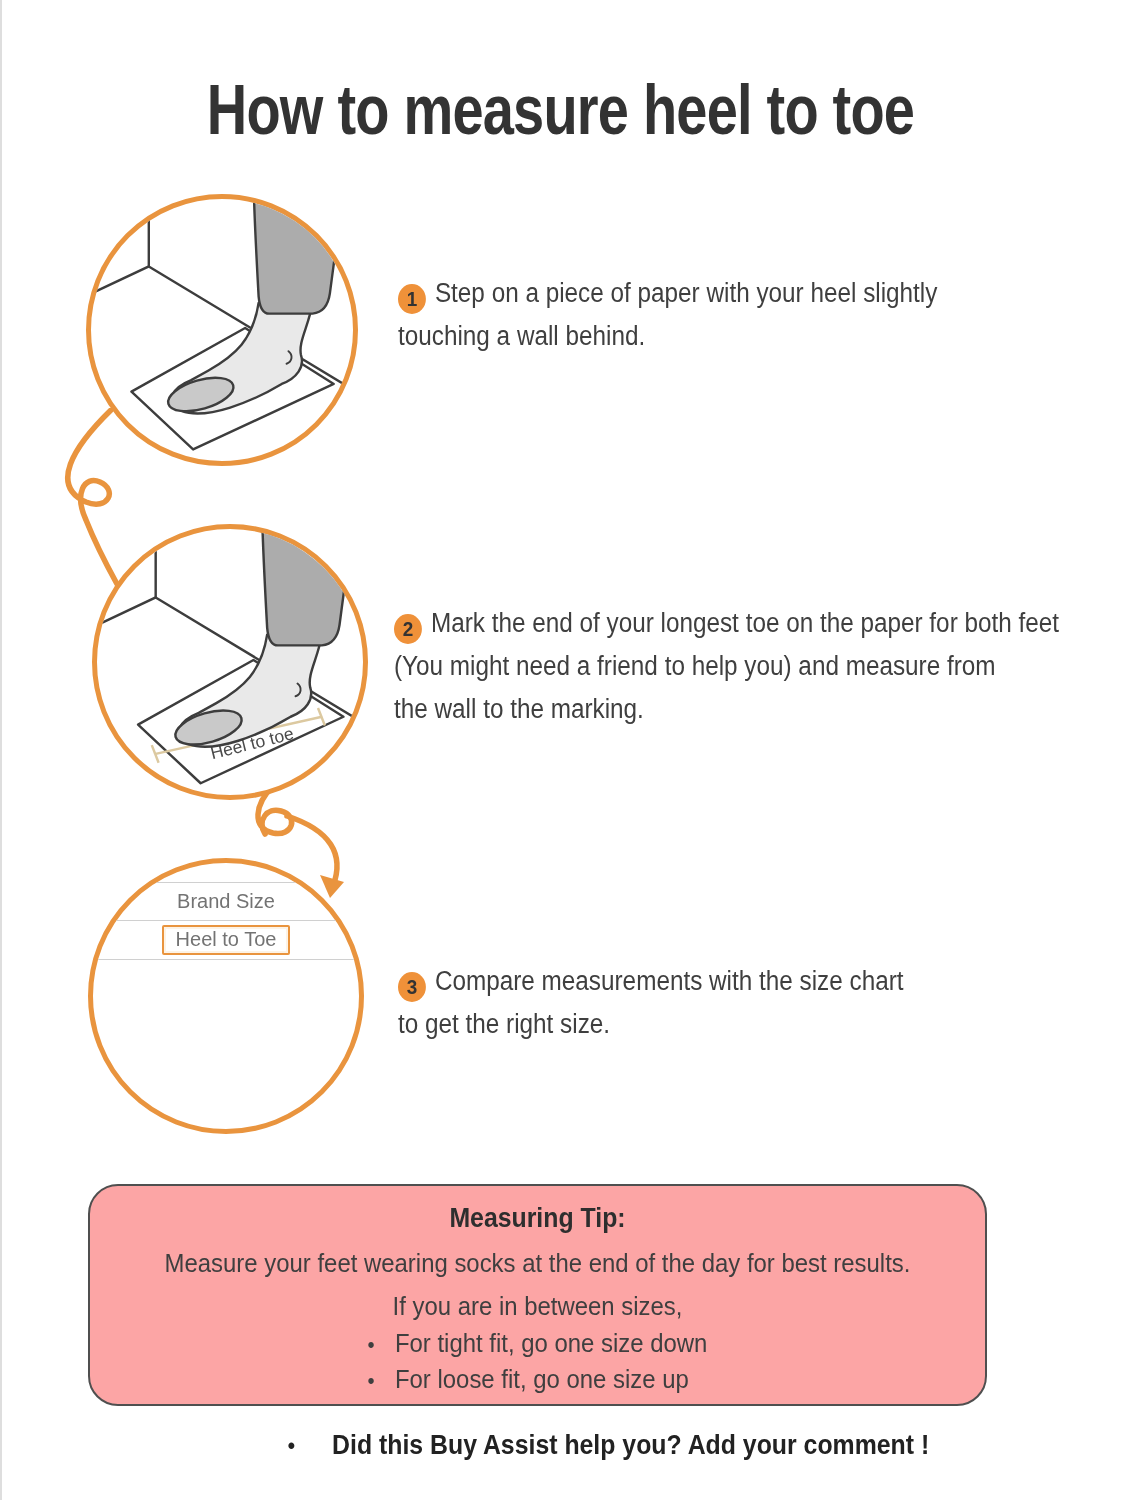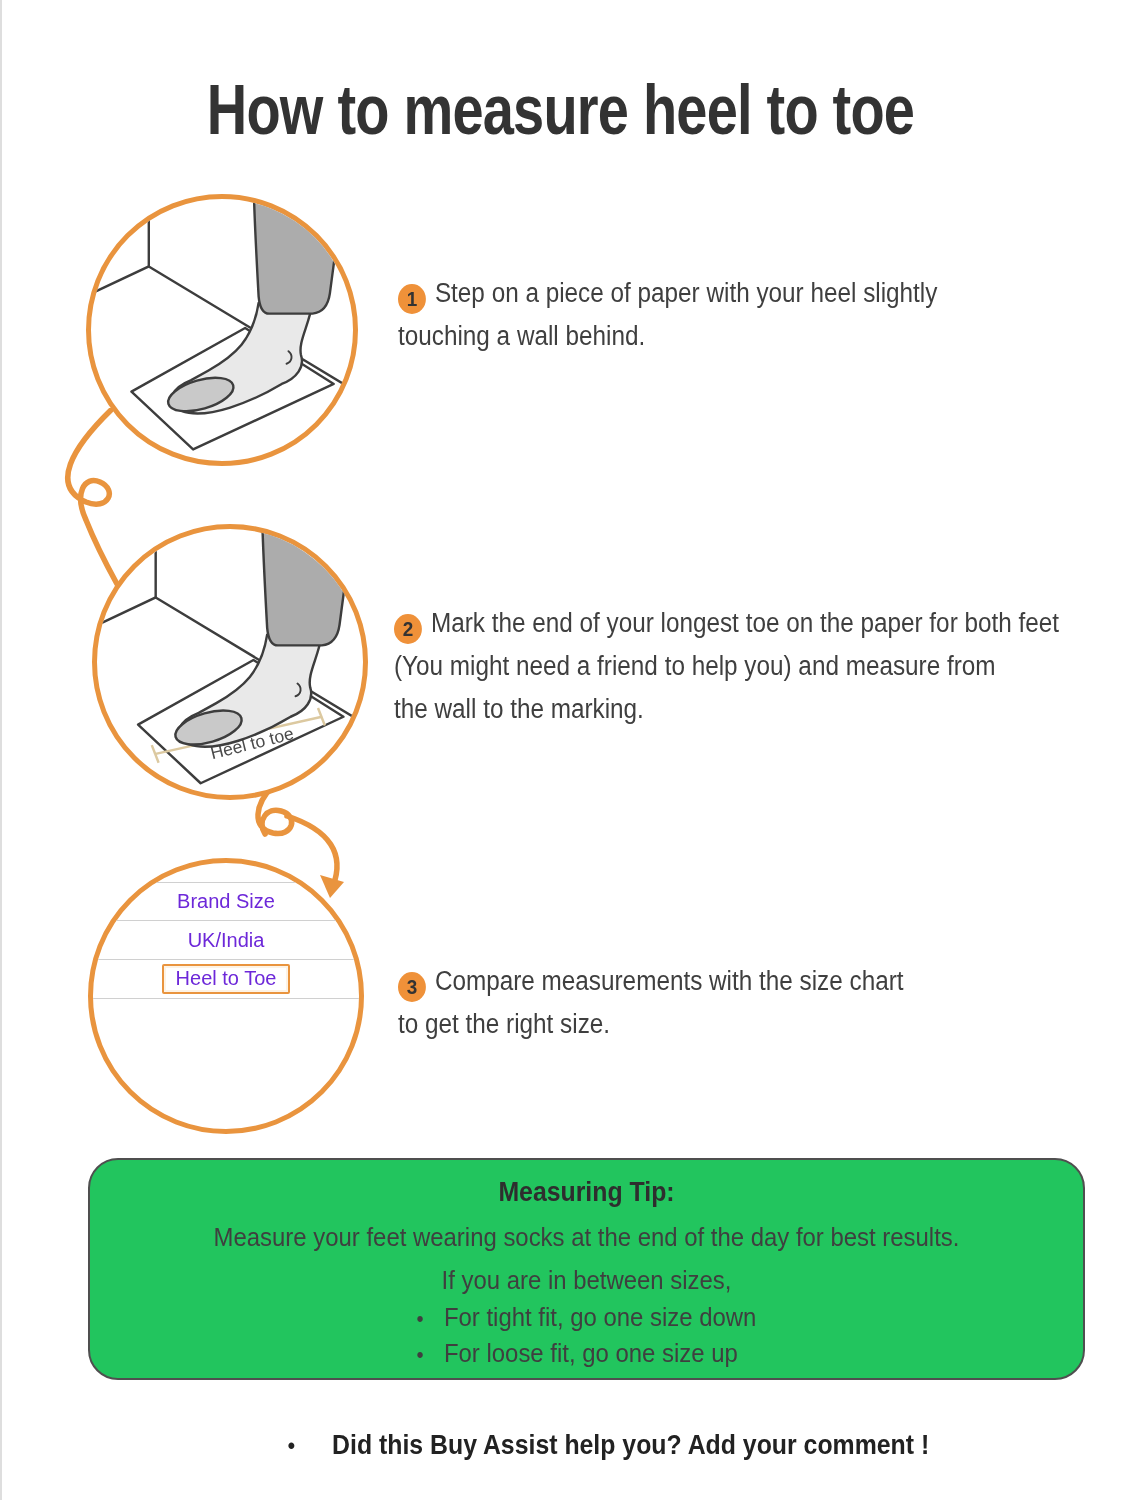"Brand Size" .size-row { color: #6d28d9 -> #737373 }
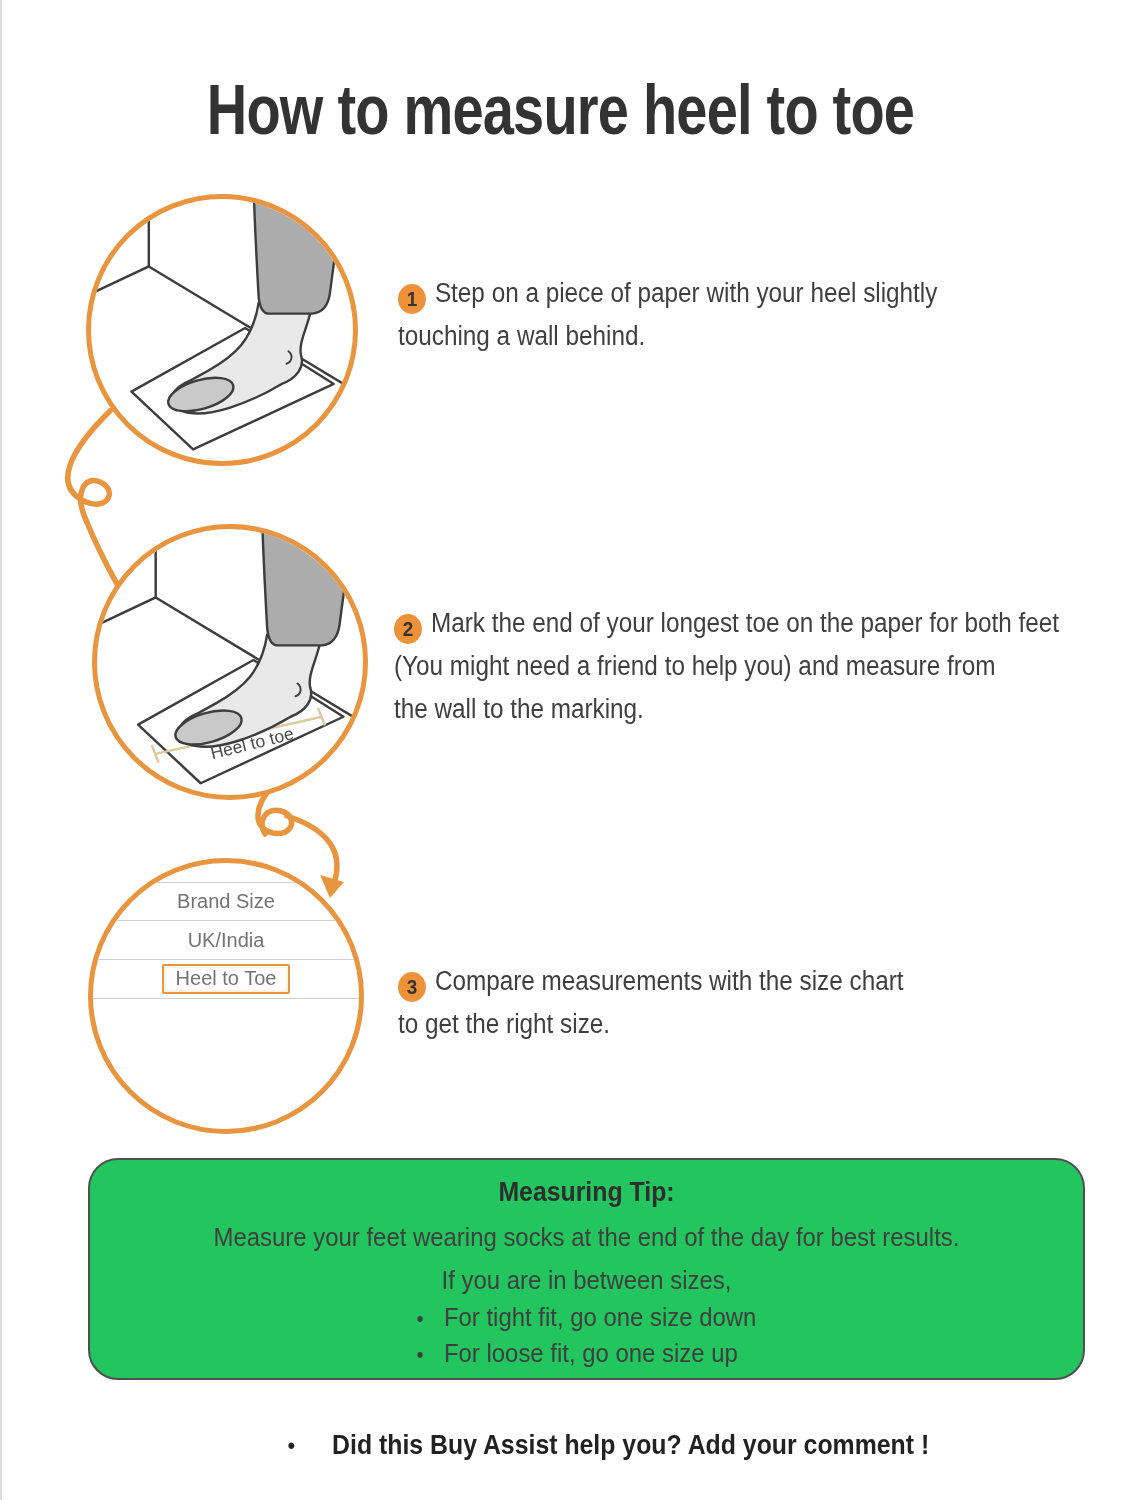"UK/India" div.size-row { html: <div> <span>UK/India</span> </div> -> none }
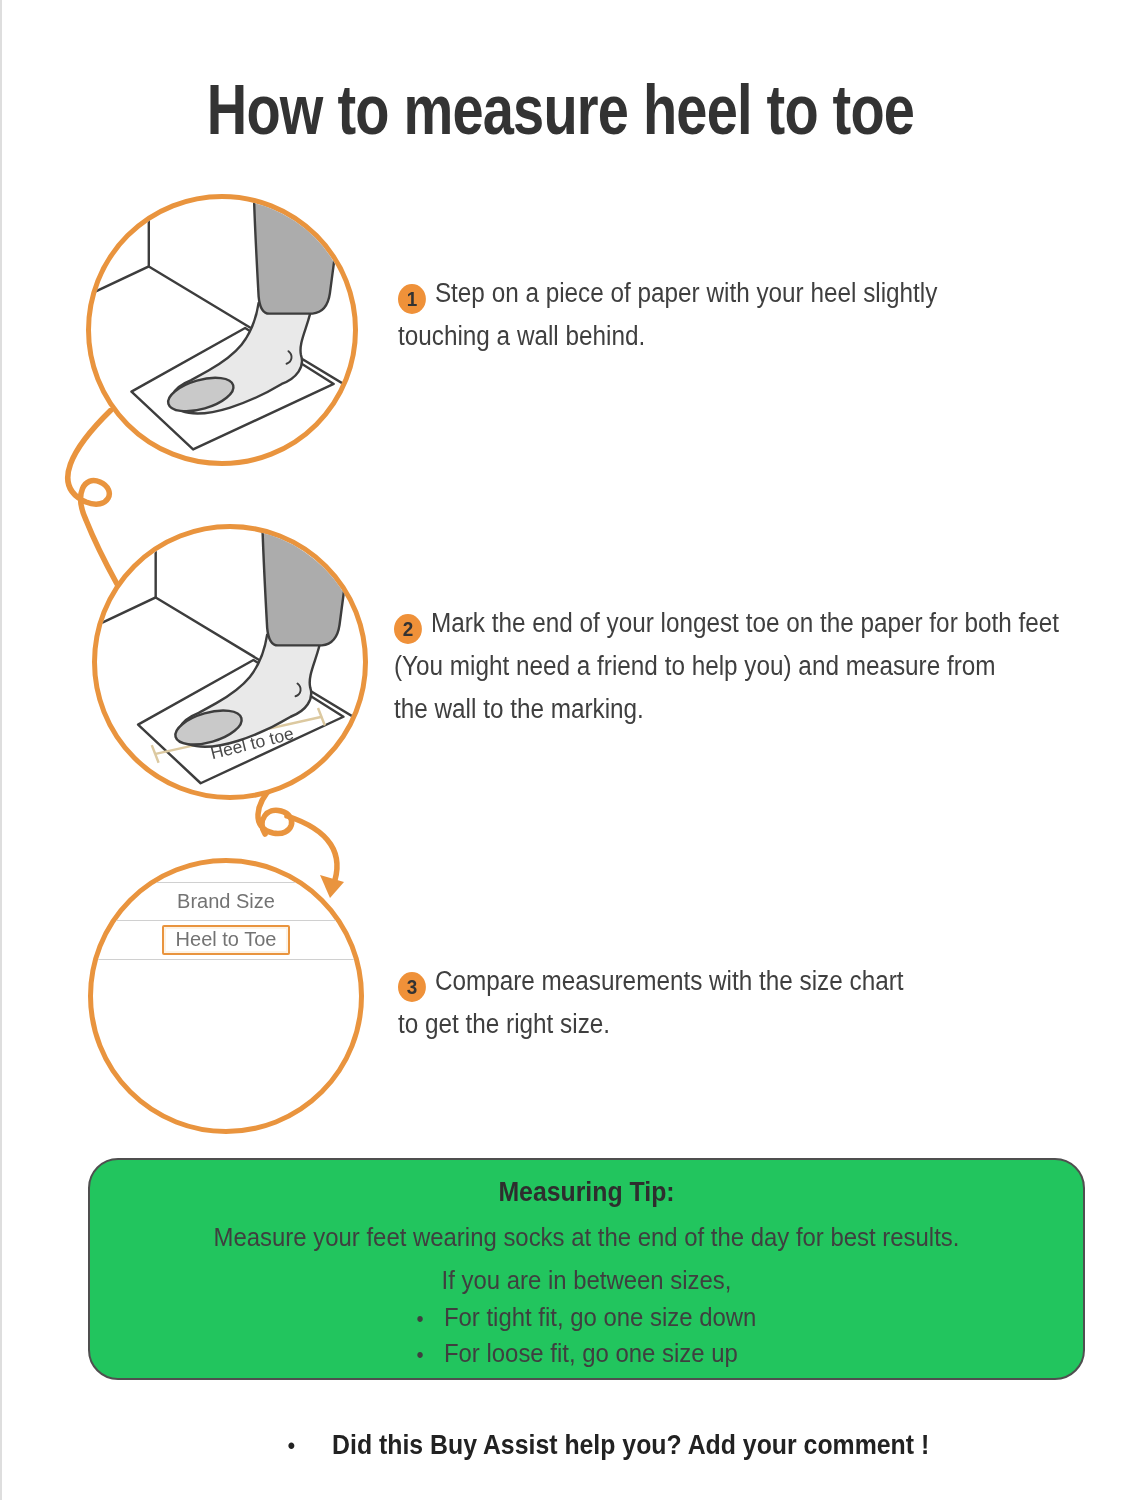"Measuring Tip:" .tip-box { background: #22c55e -> #fca5a5; top: 1158px -> 1184px; width: 997px -> 899px }
